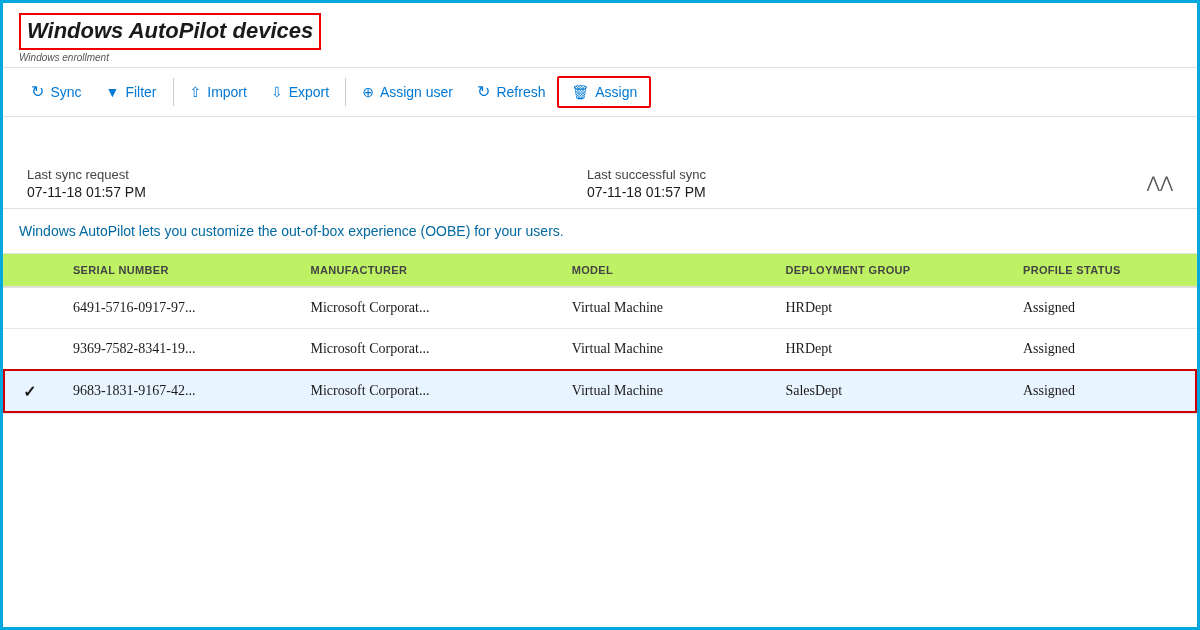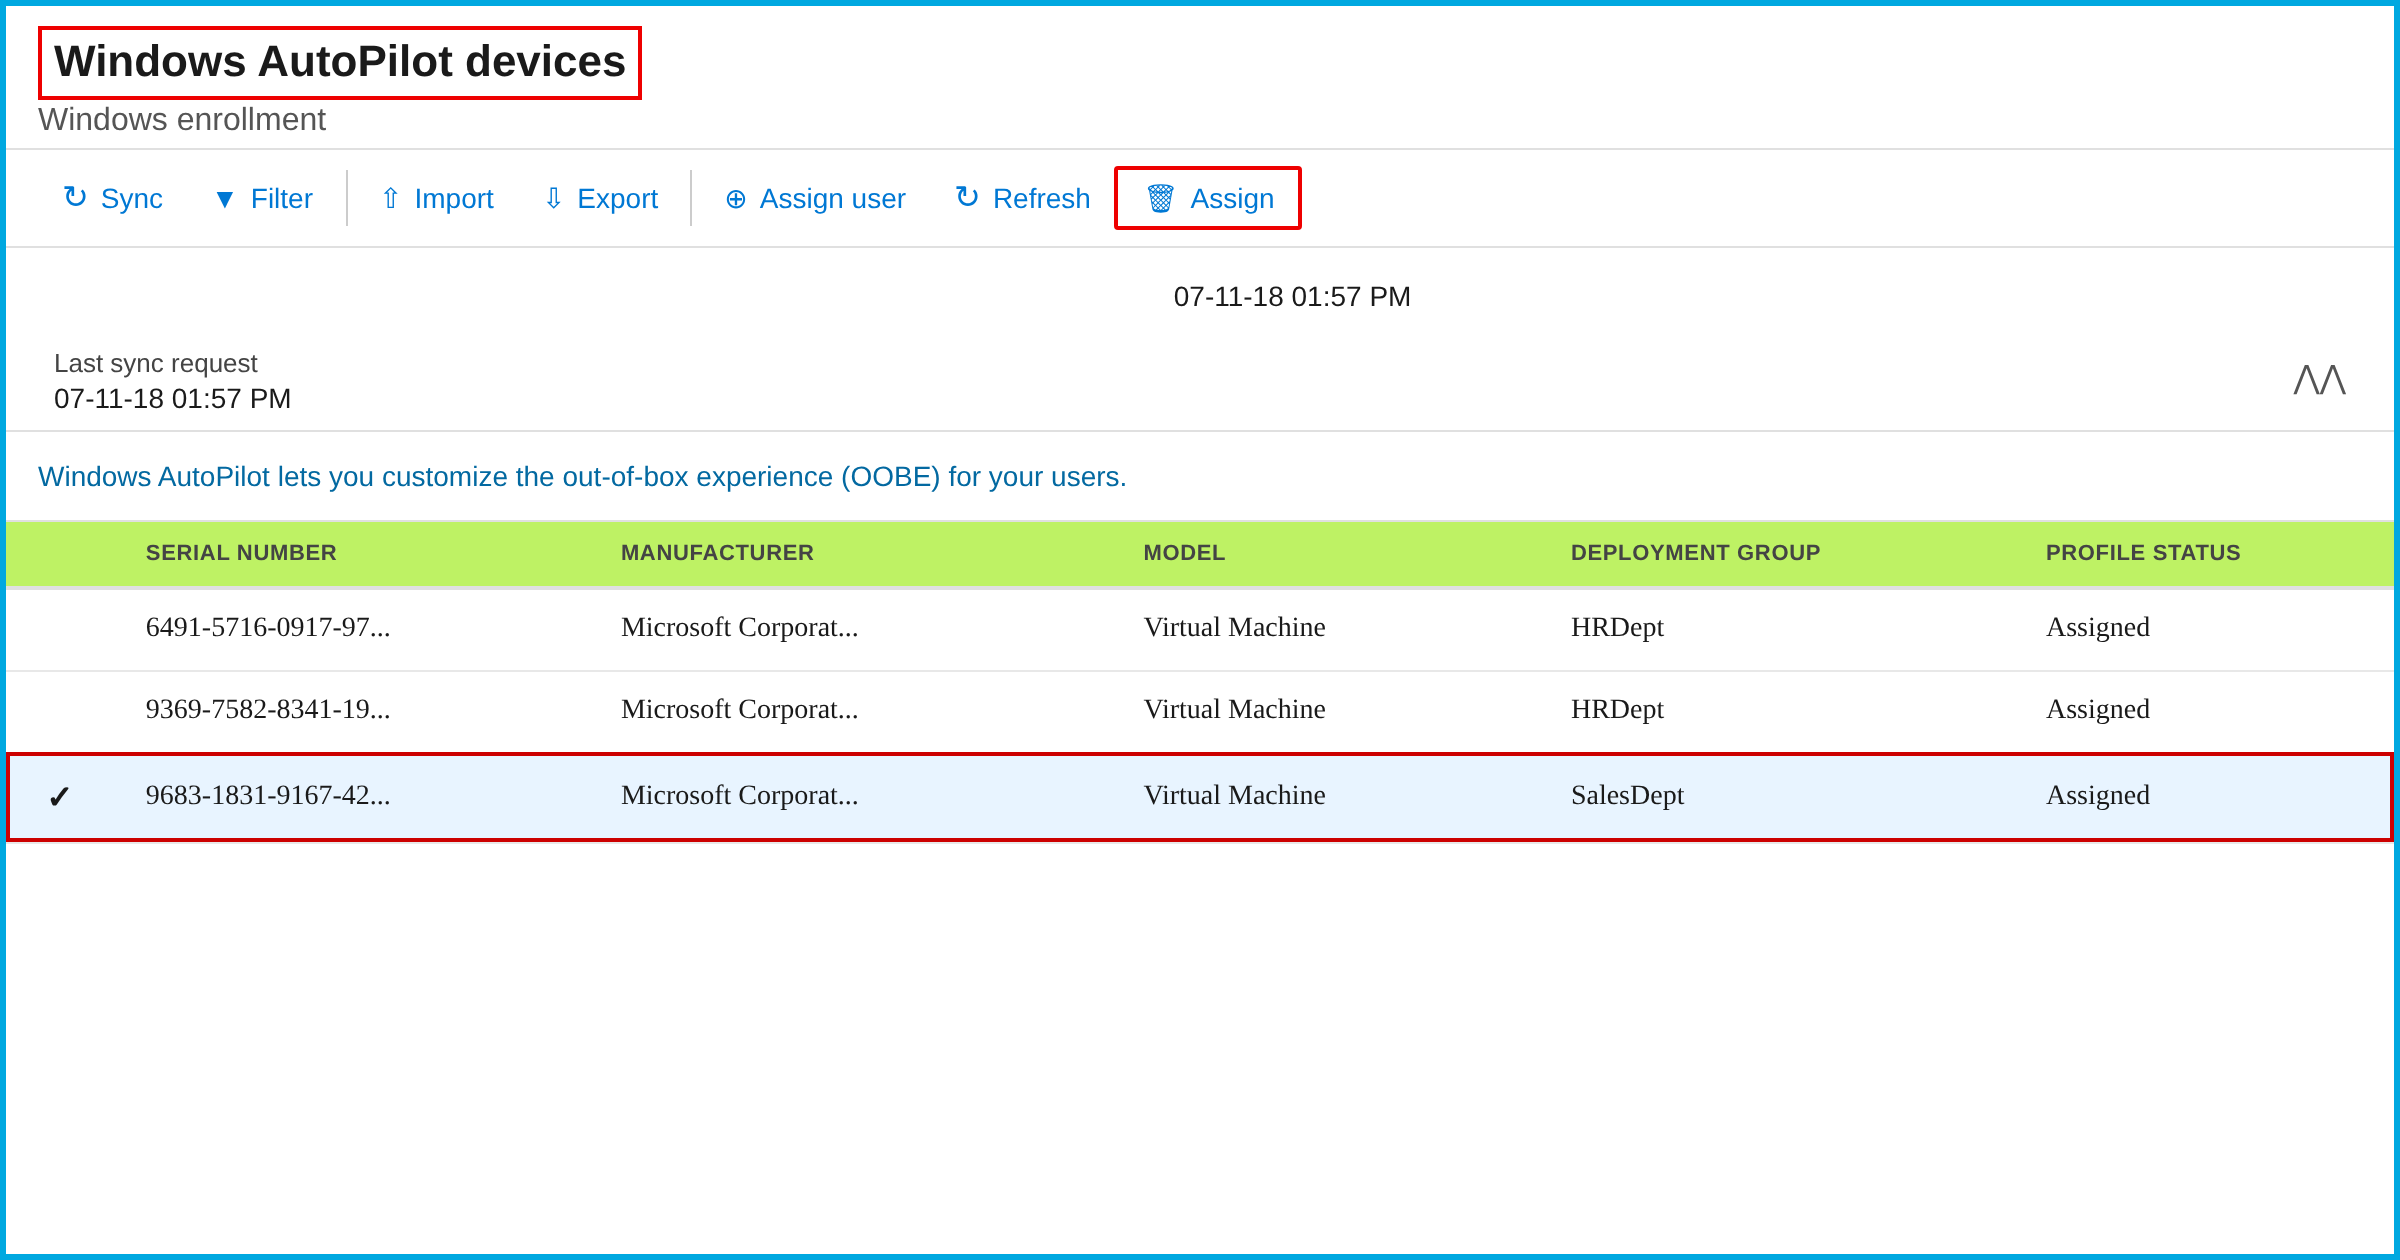"Windows AutoPilot devices" .header { font-style: none -> italic }
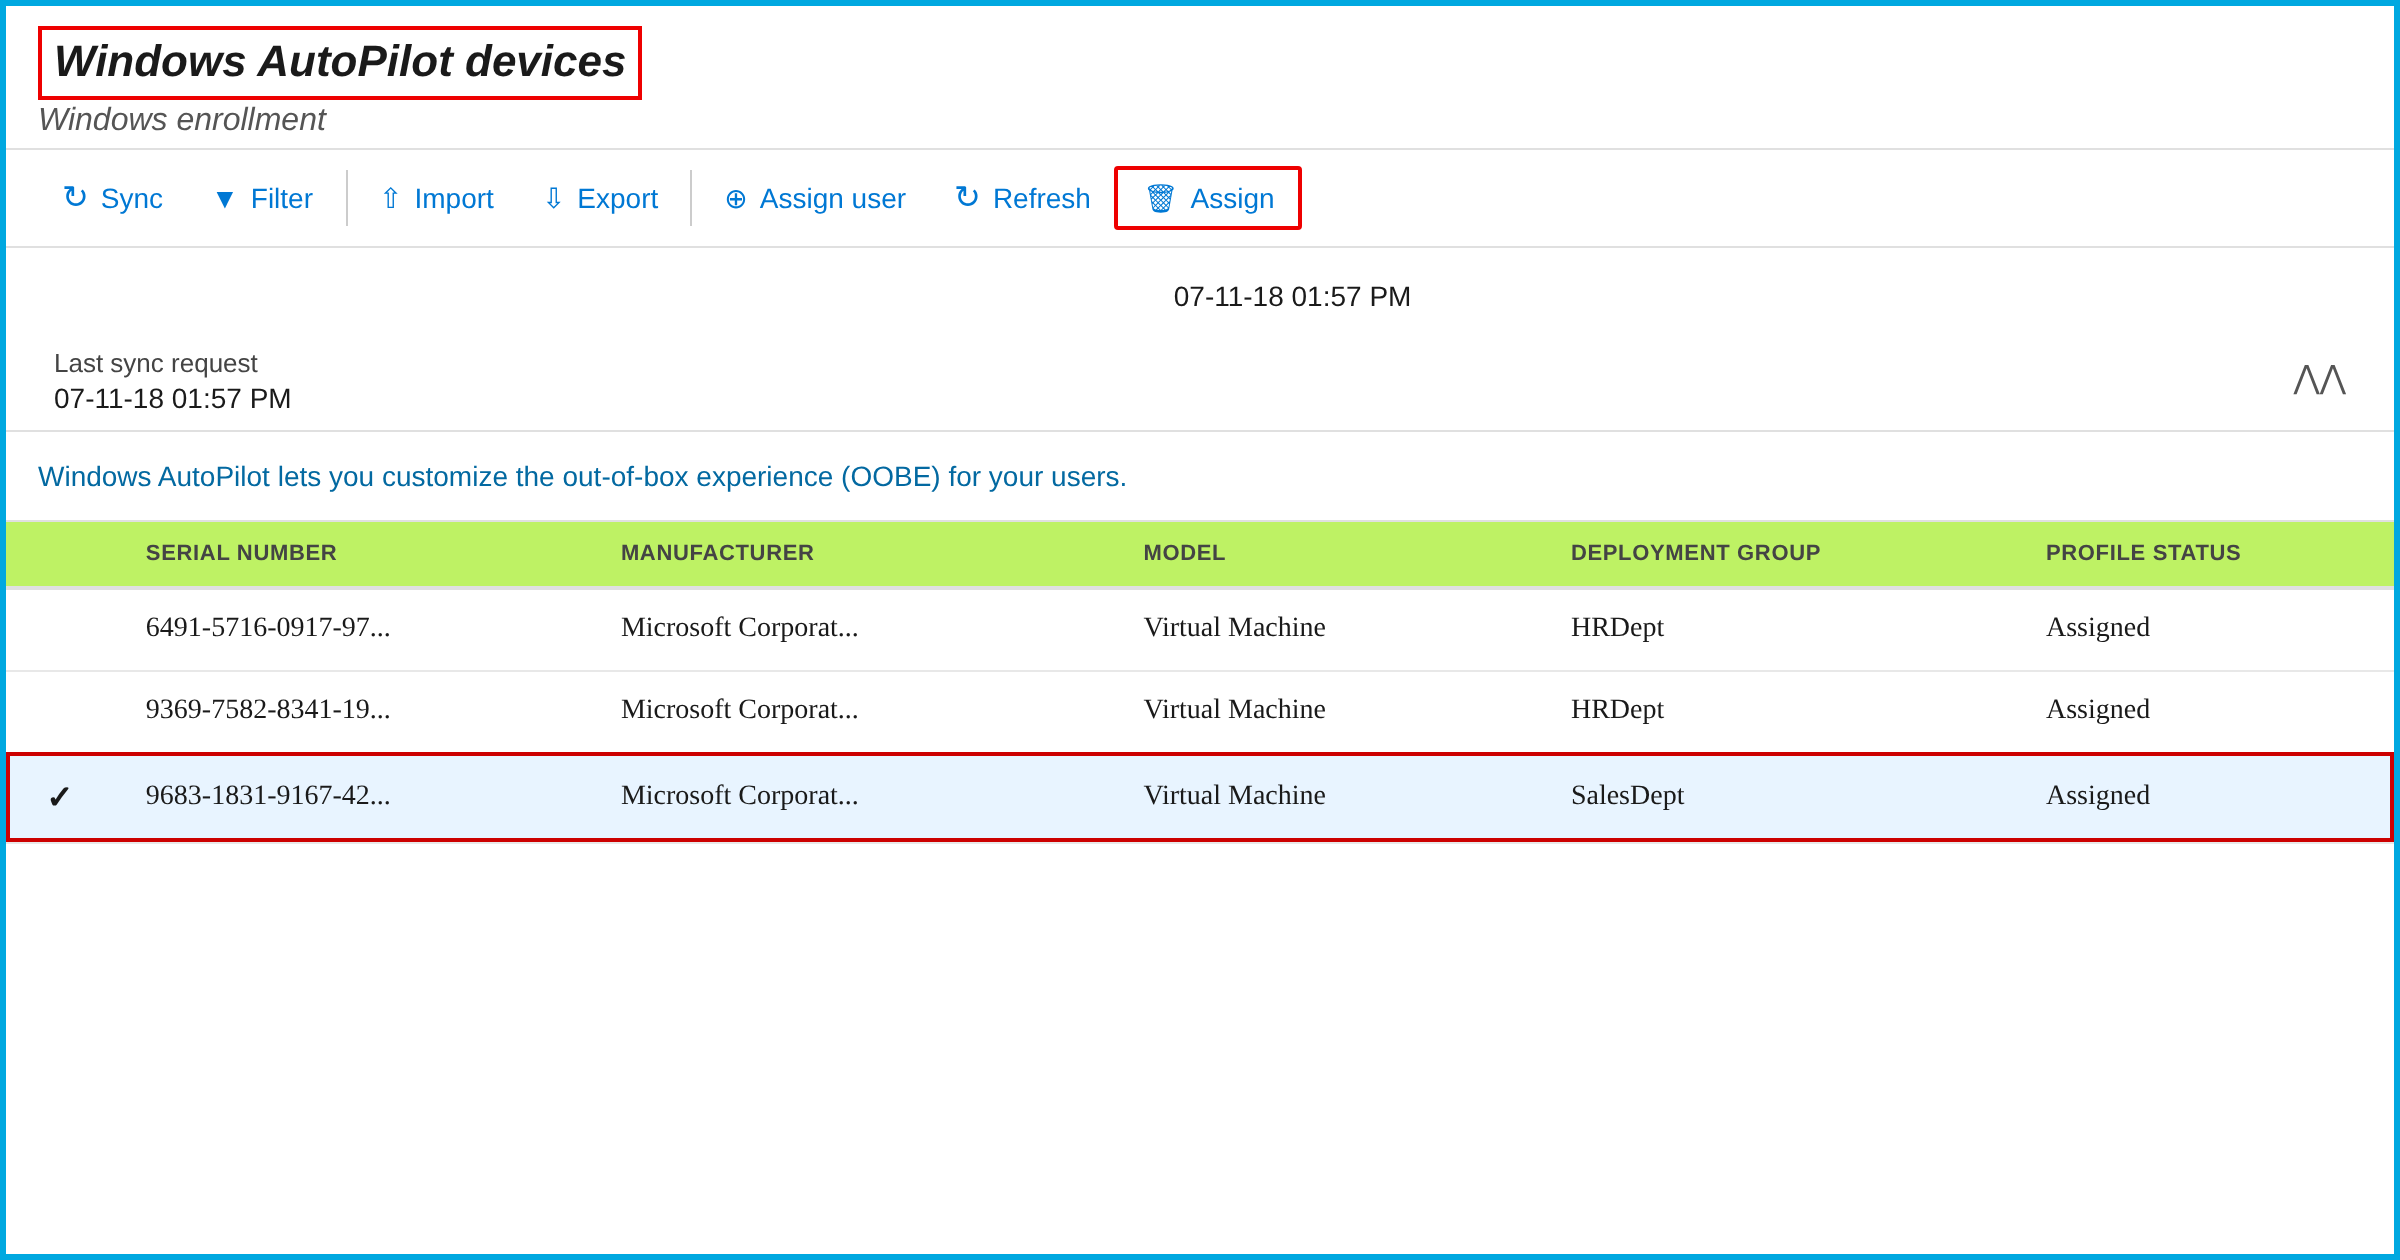"Windows enrollment" .breadcrumb { font-size: 16px -> 10px }
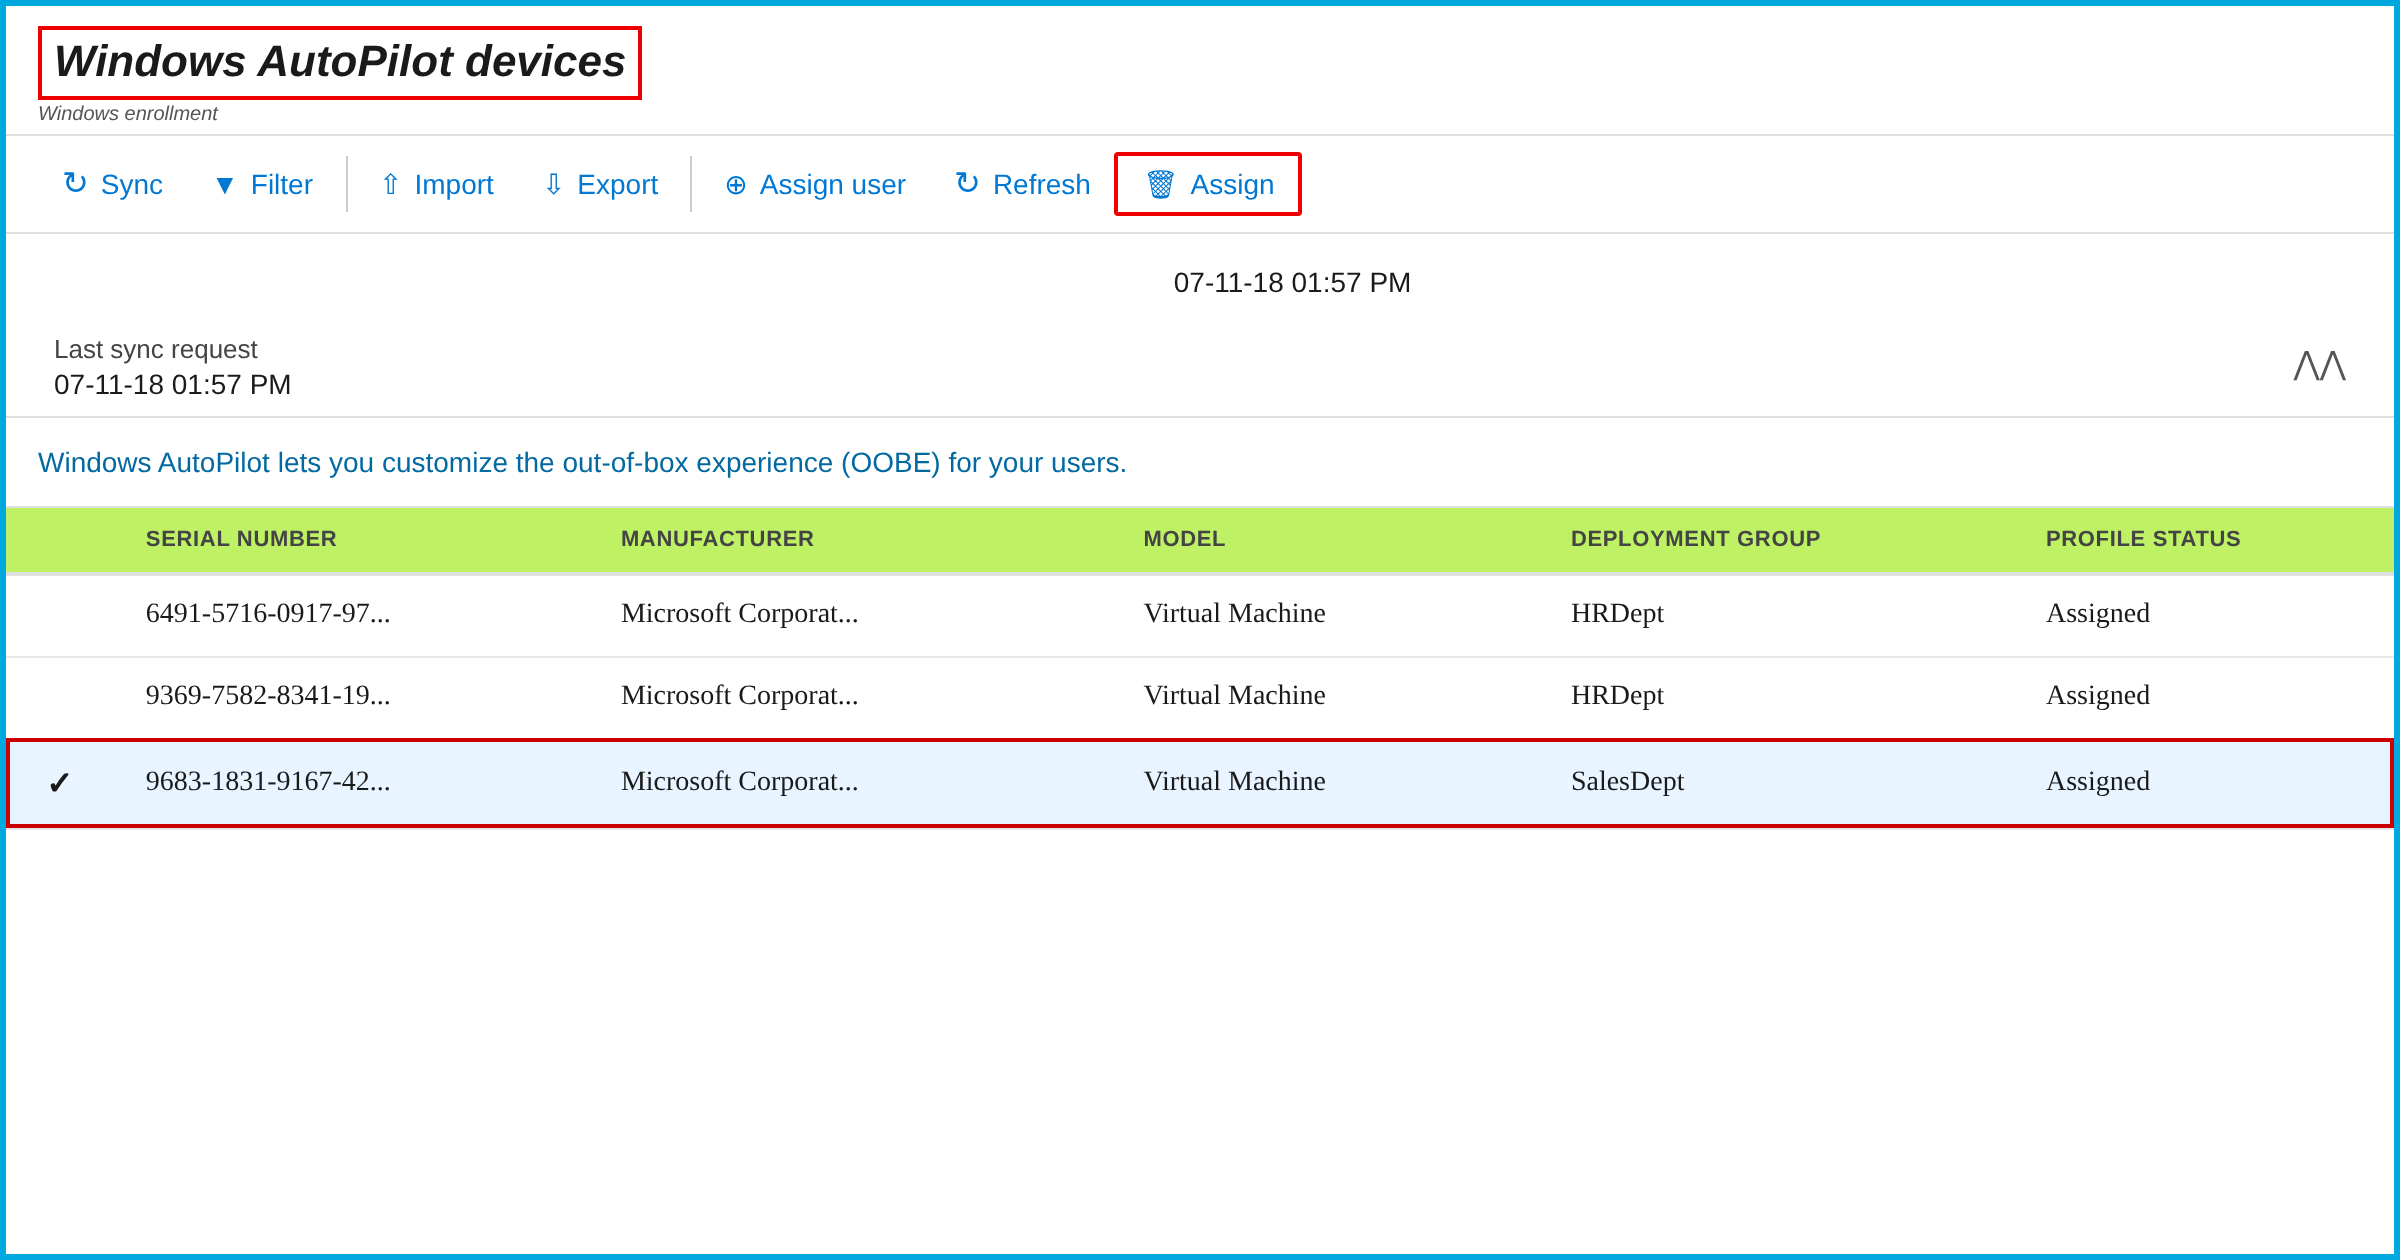"Last successful sync" div.sync-label { html: none -> <div>Last successful sync</div> }
